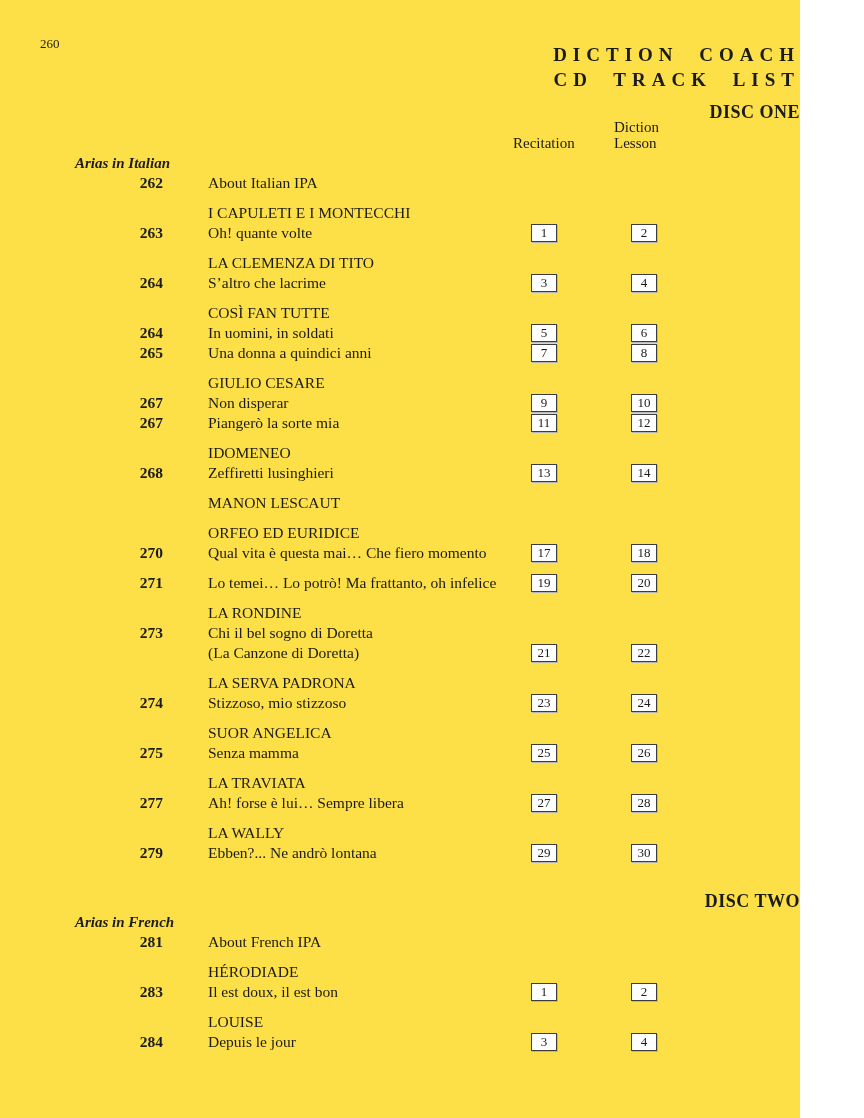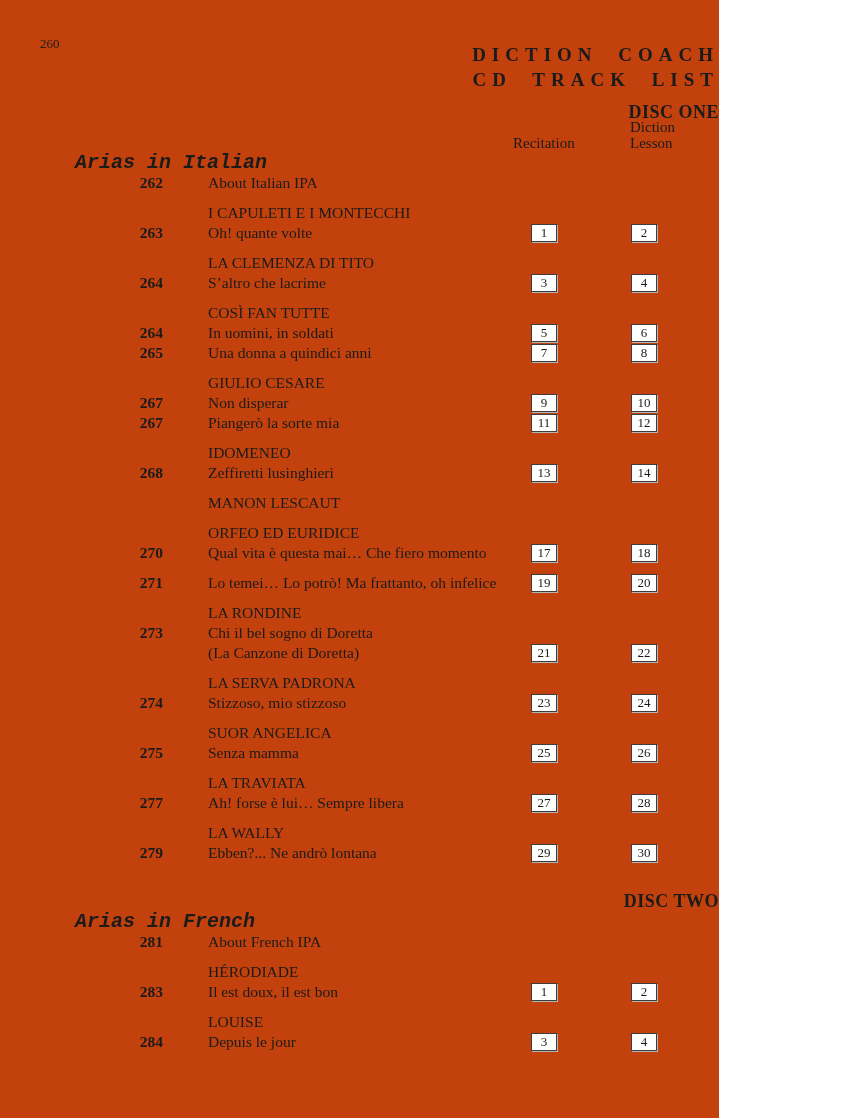"260" .page { background: #c2410c -> #fde047; width: 719px -> 800px }
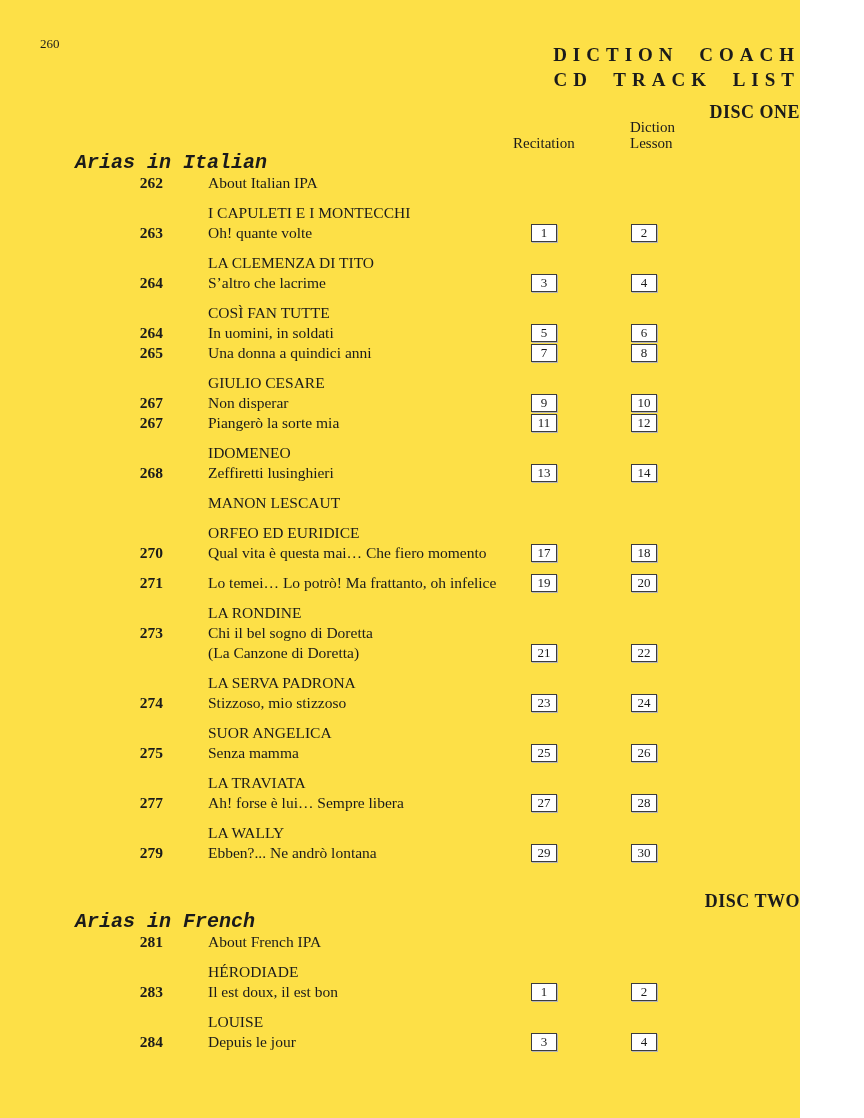"Diction" .dic-head { left: 630px -> 614px }
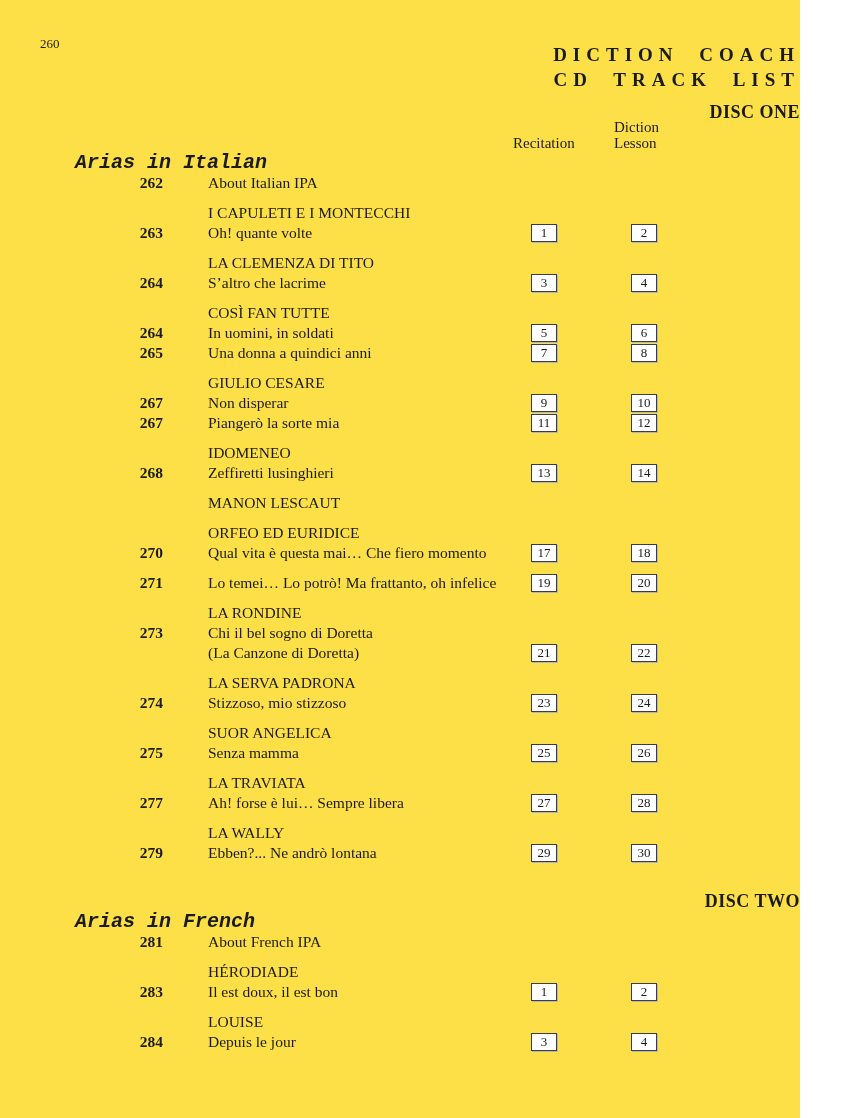"Arias in Italian" .section-label { font-family: Liberation Mono, monospace -> none; font-size: 20px -> 15px }
